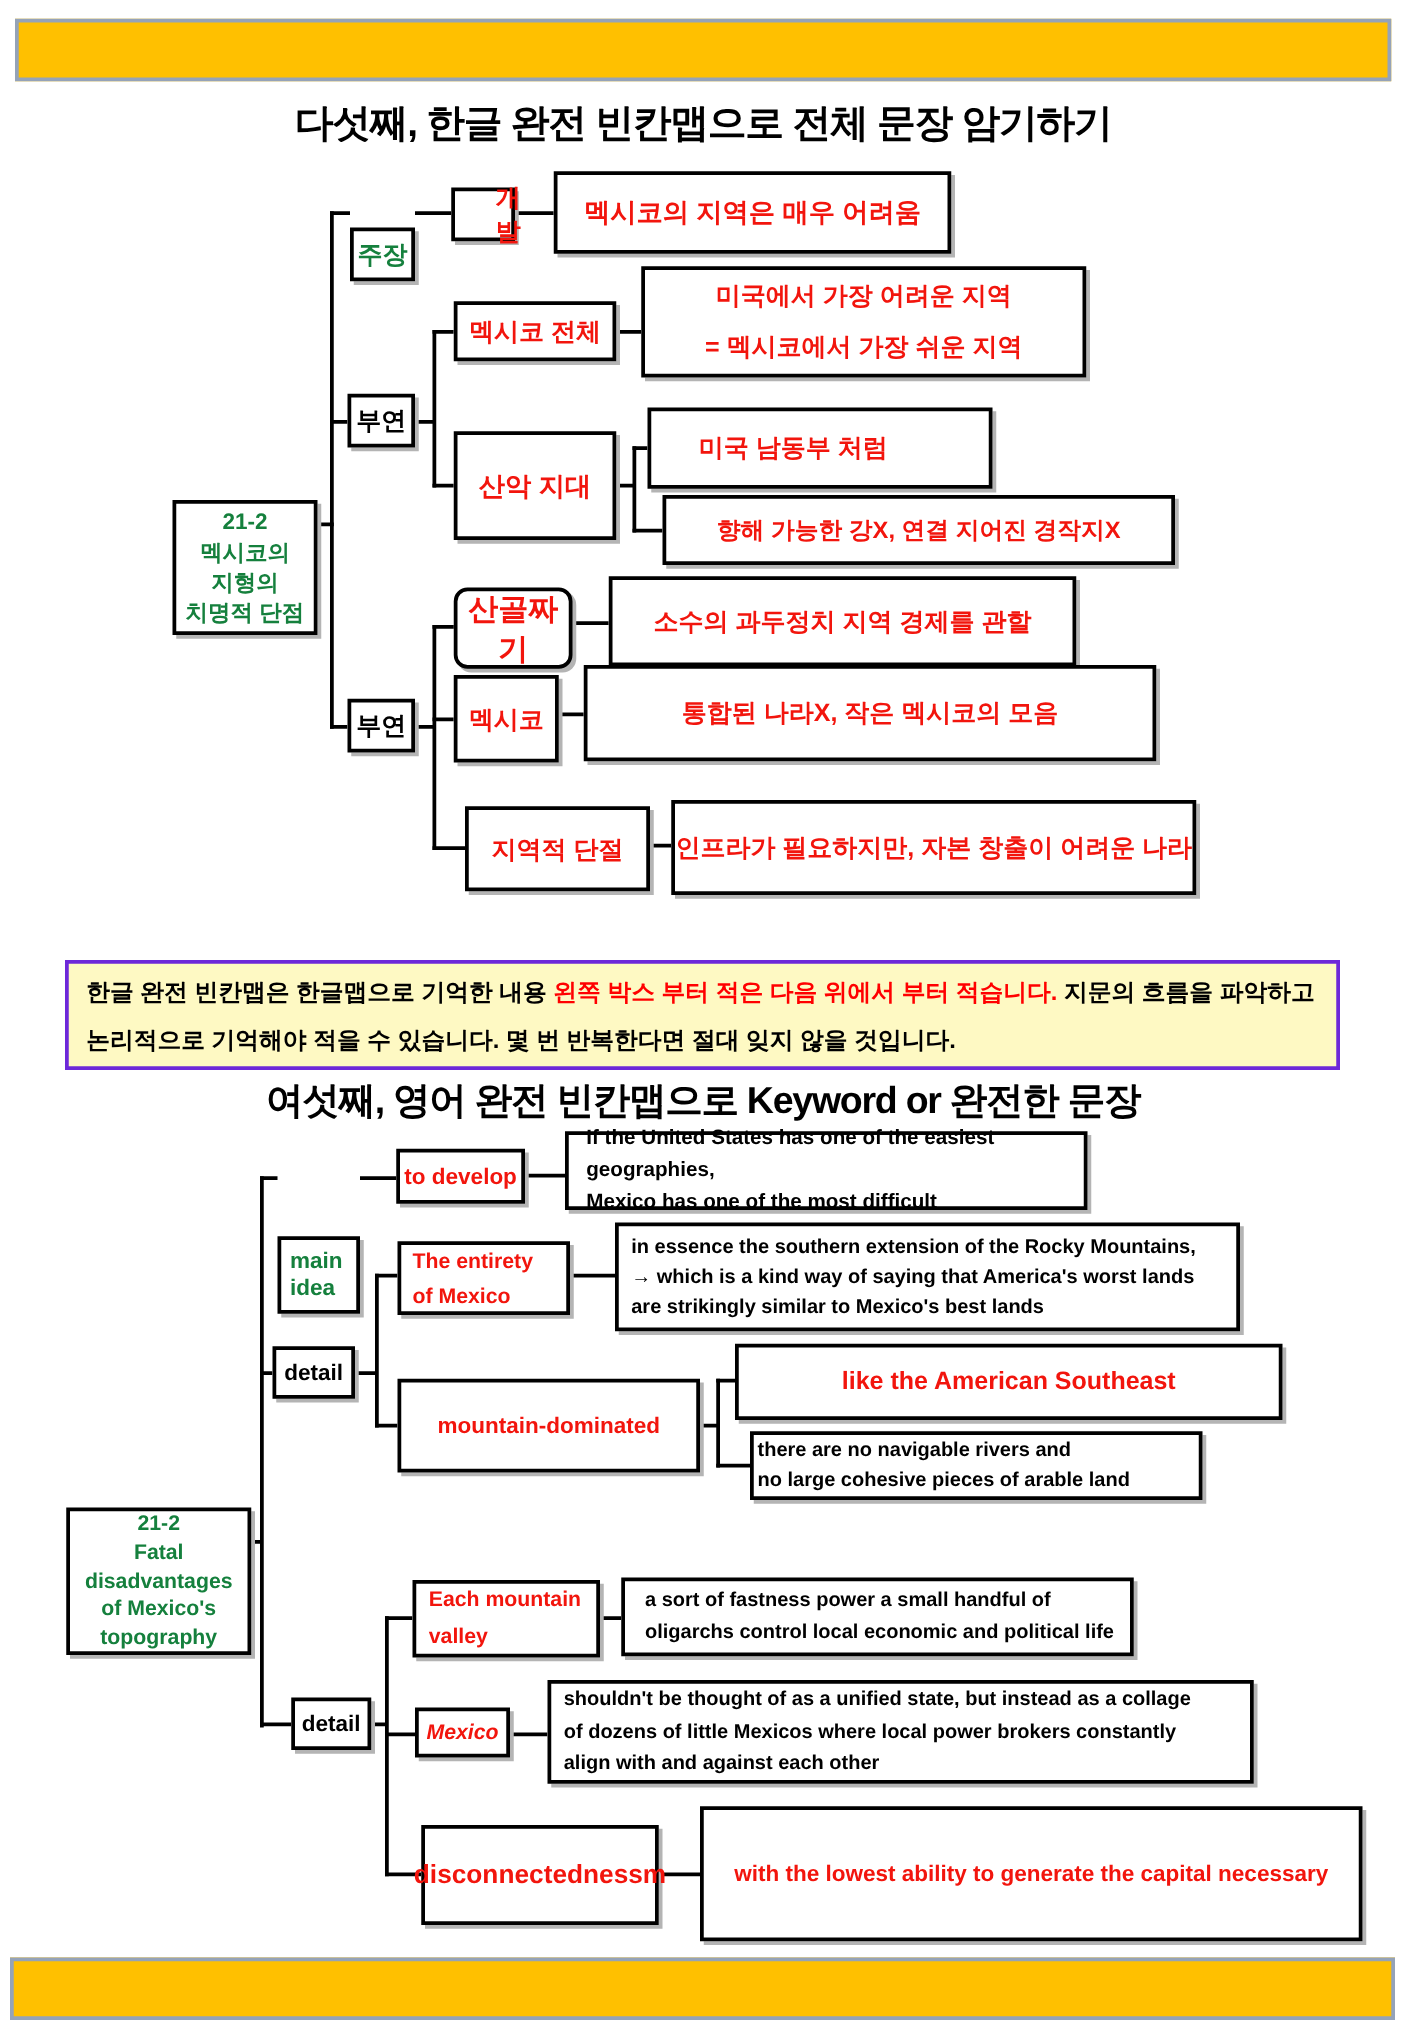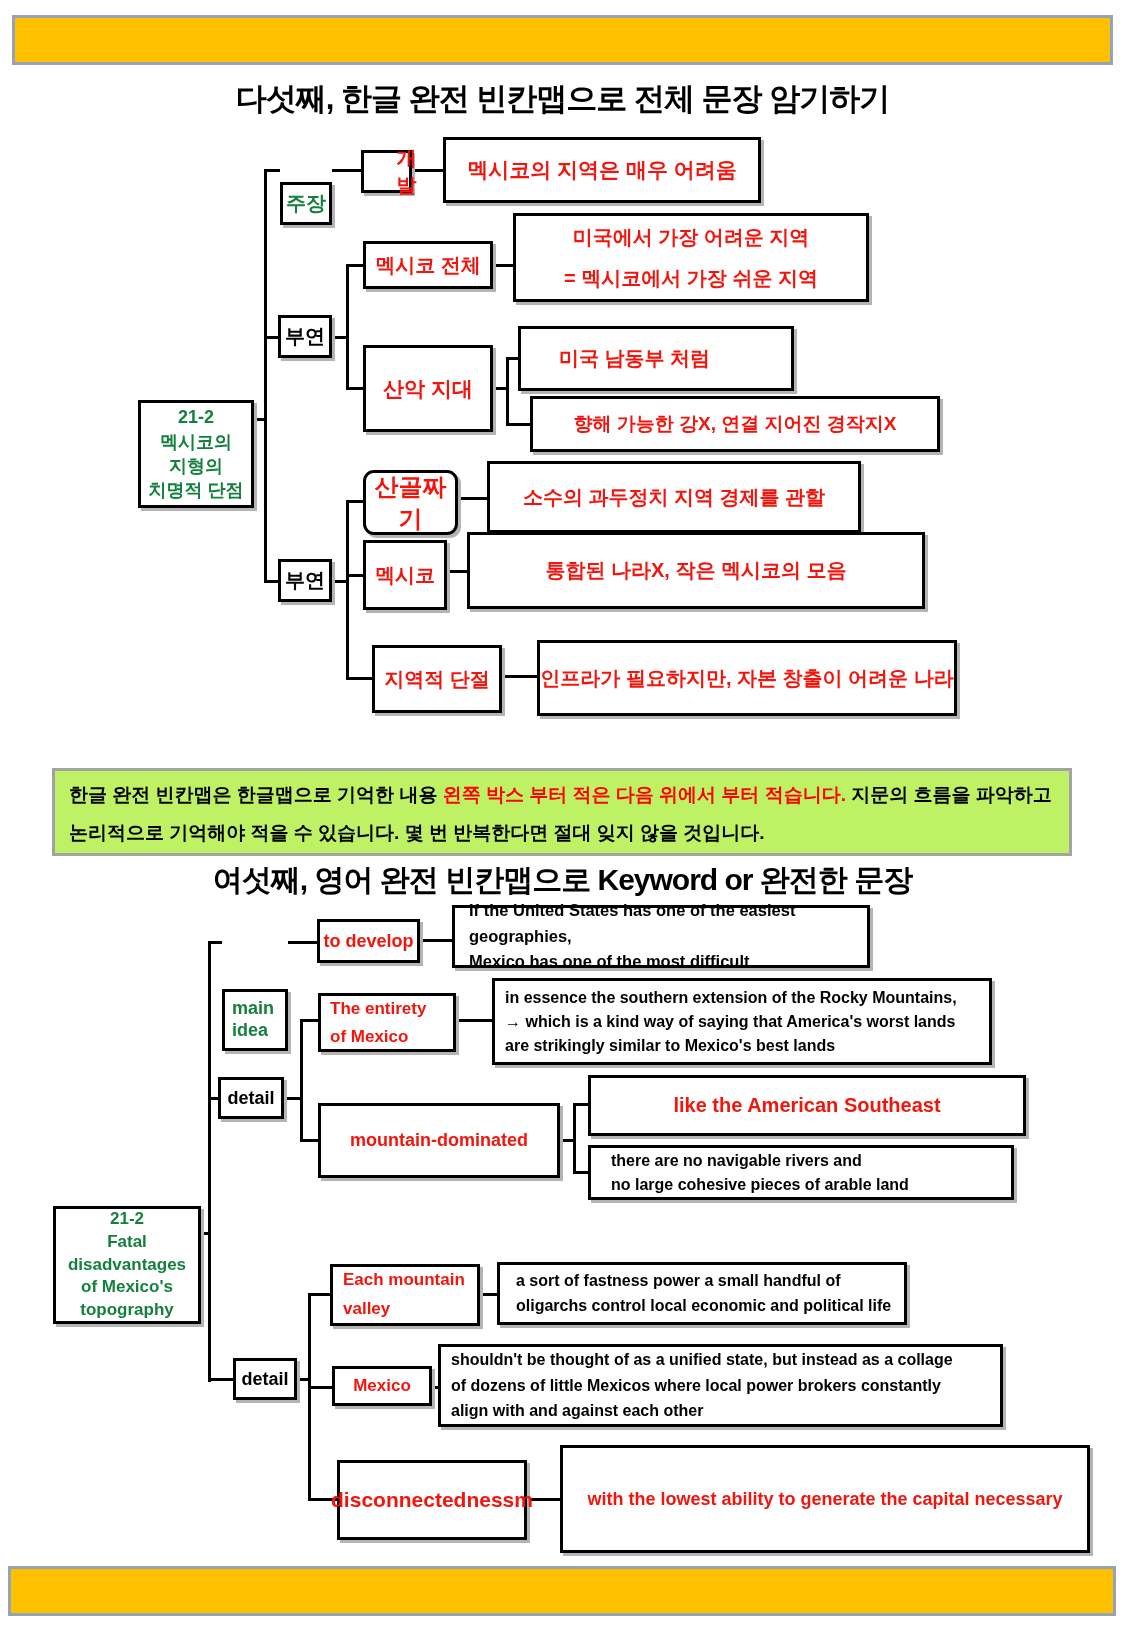"지역적 단절" div.box { width: 130px -> 148px }
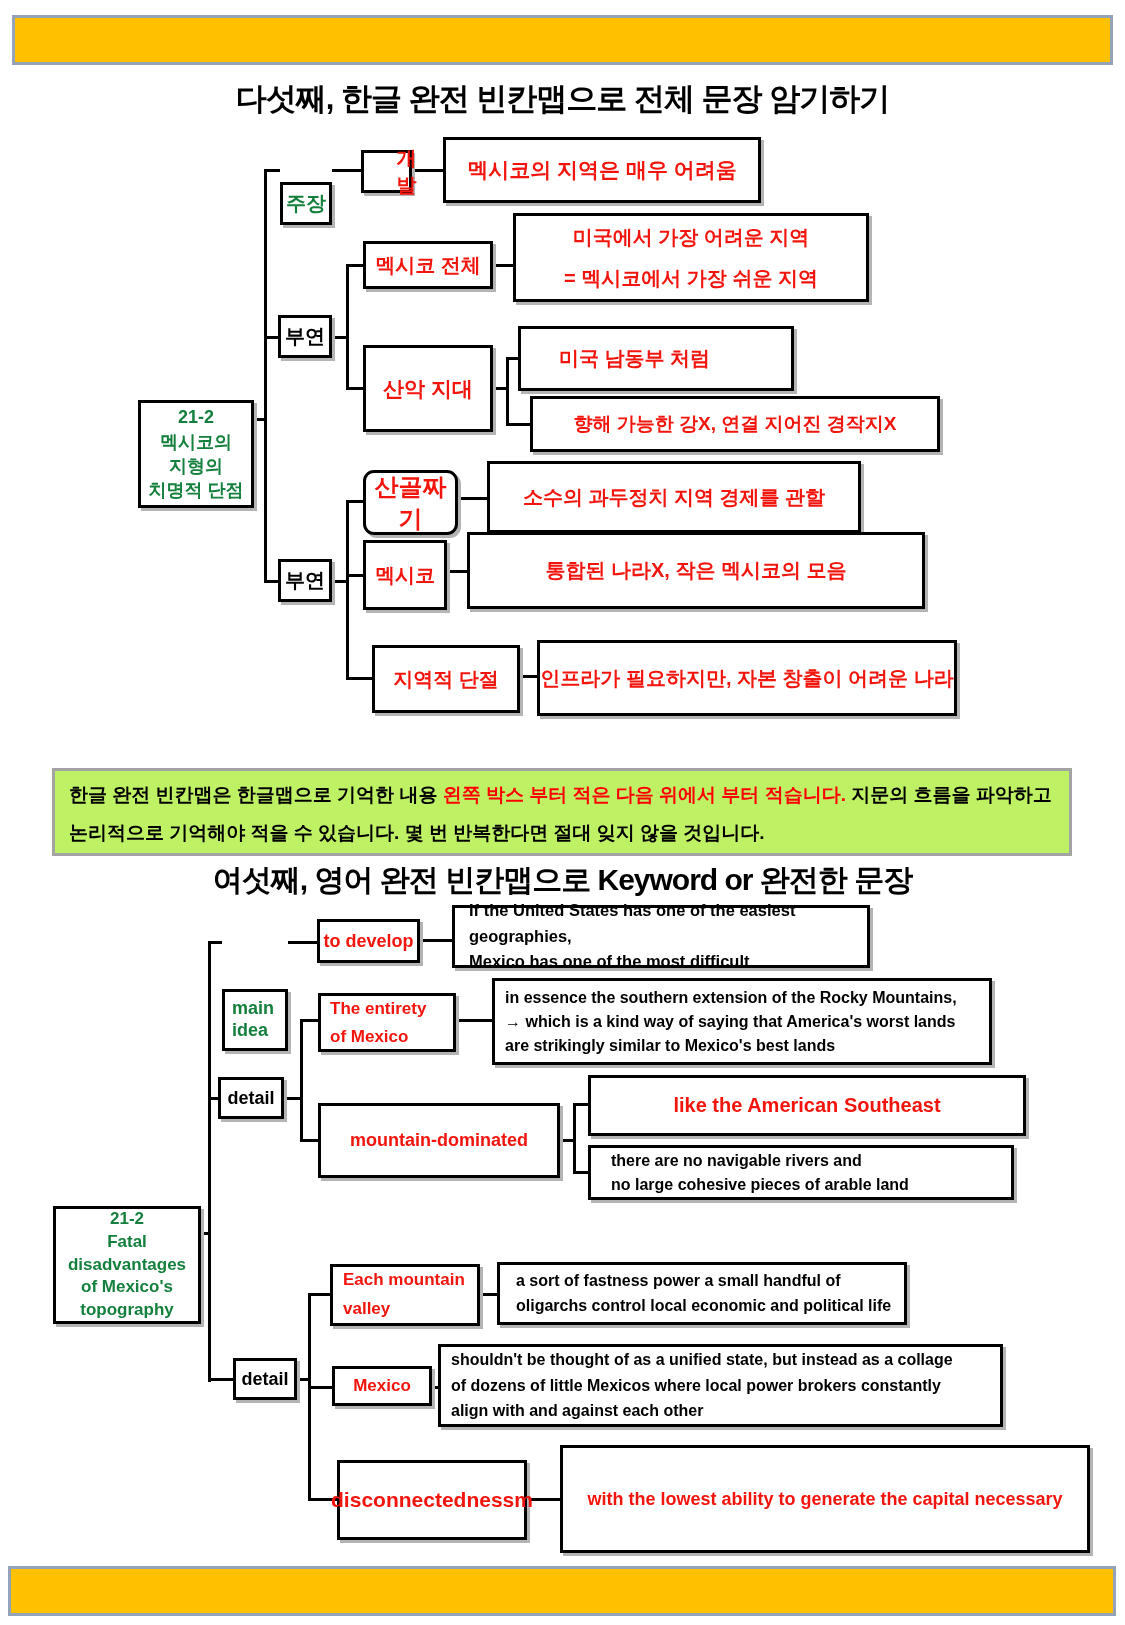"한글 완전 빈칸맵은 한글맵으로 기억한" .note { background: #bef264 -> #fef9c3; border: 3px solid #a3a3a3 -> 3px solid #6d28d9 }
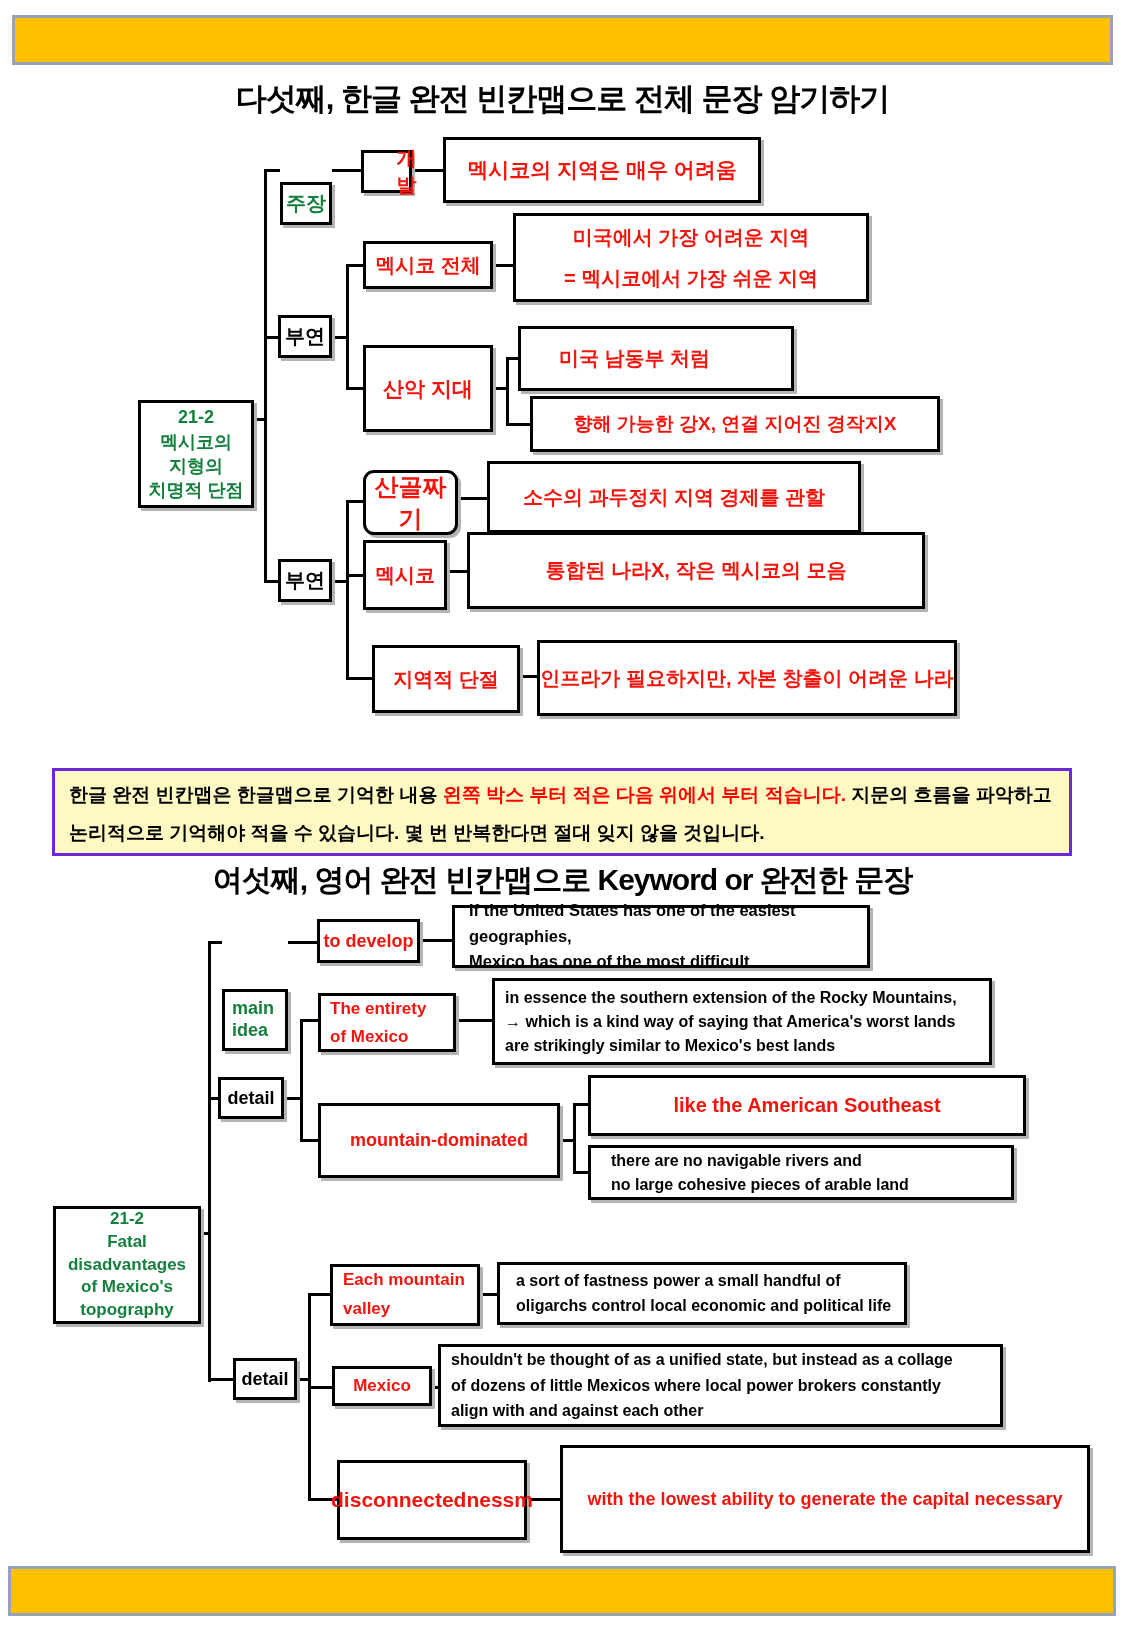"there are no navigable rivers" div.box { left: 588px -> 600px; padding-left: 20px -> 3px; width: 426px -> 362px }
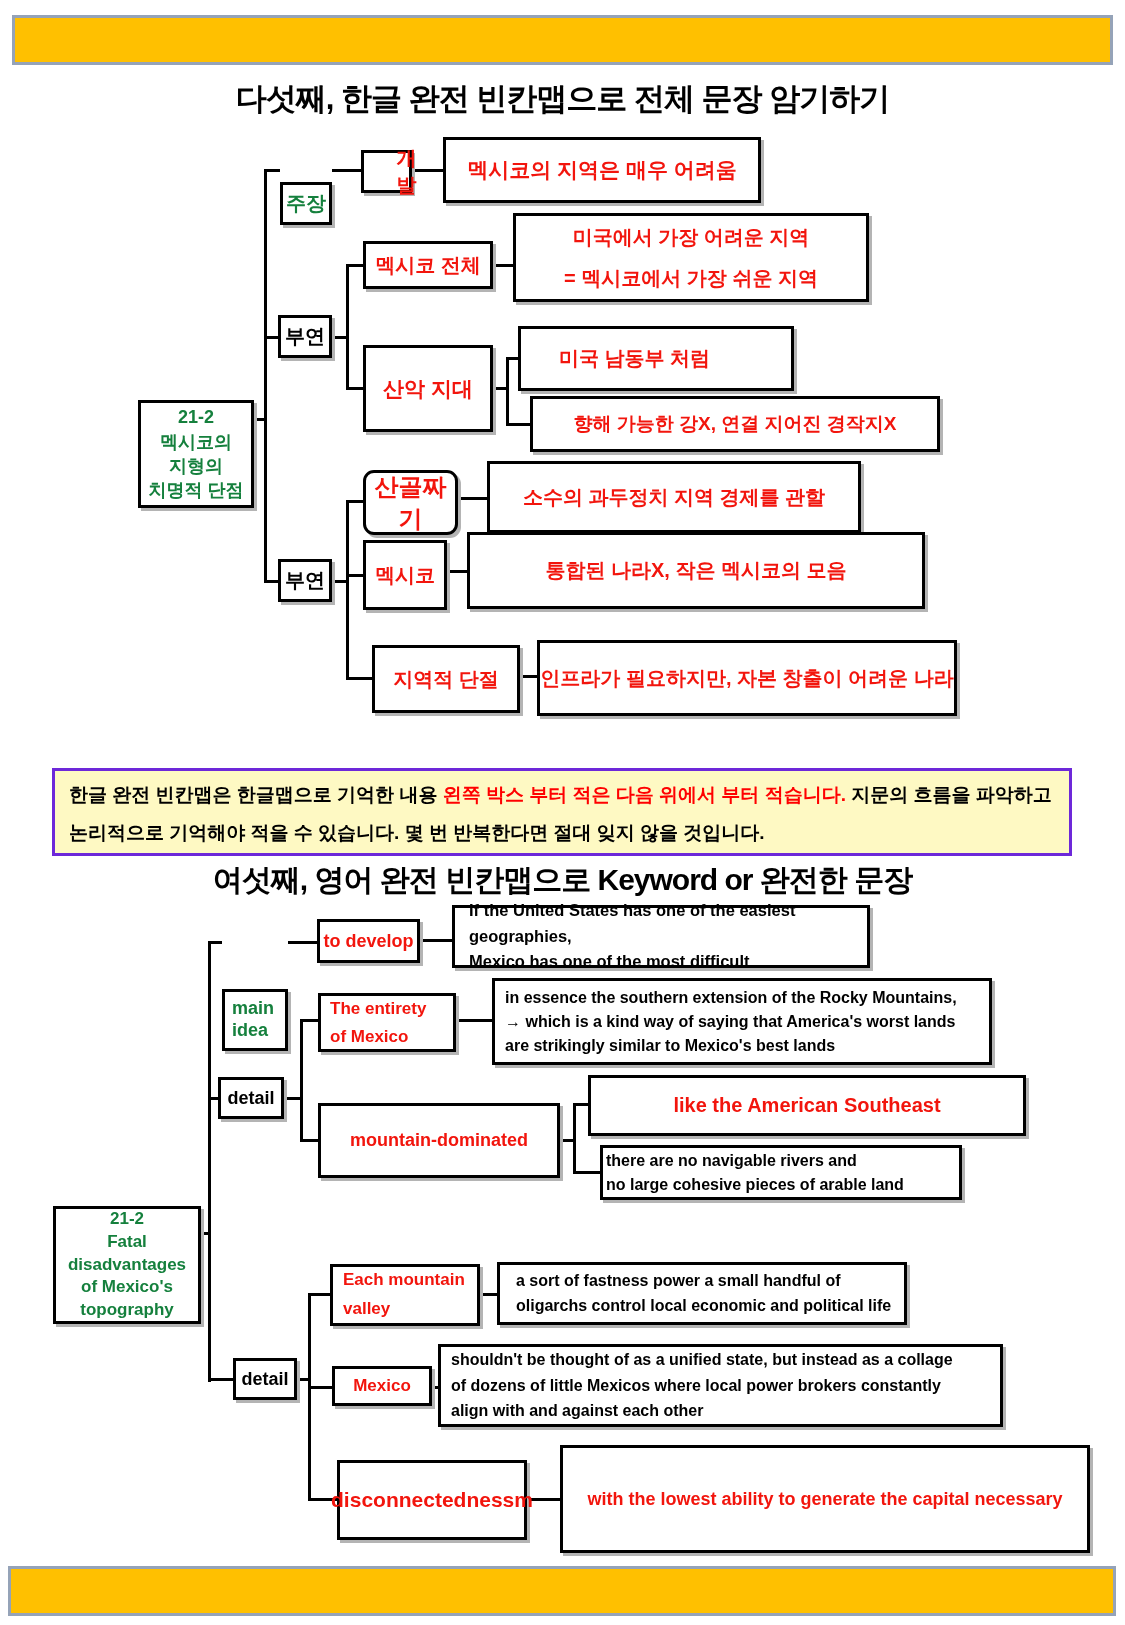"Mexico" div.box { font-style: none -> italic; width: 100px -> 76px }
